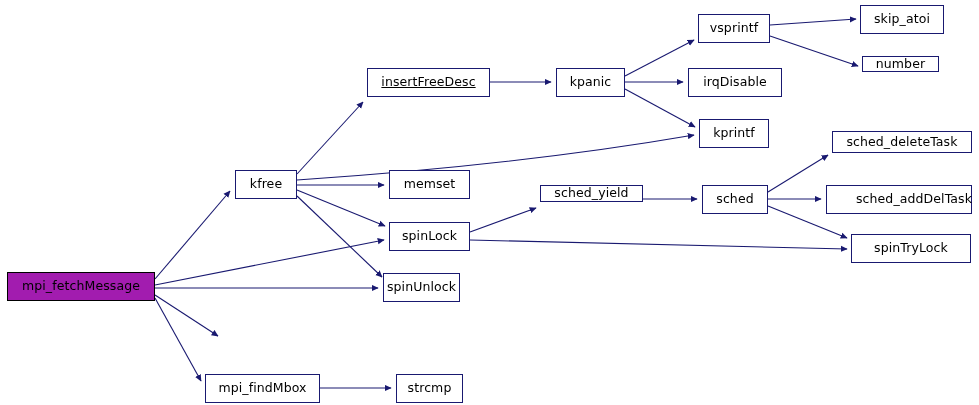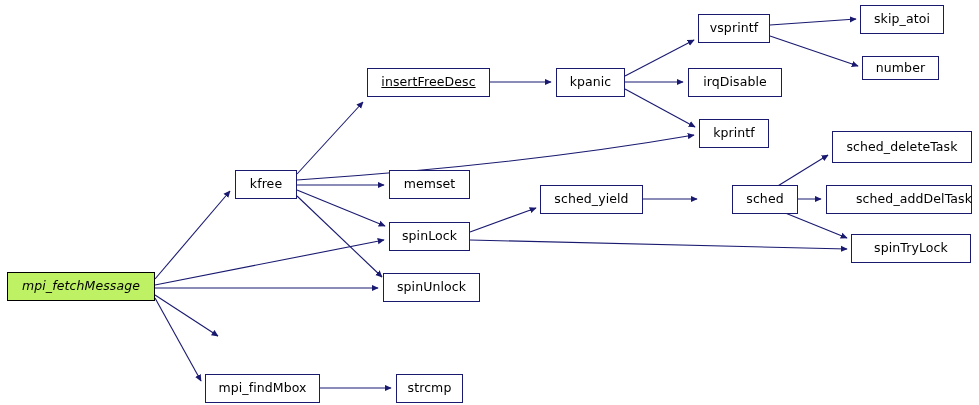"number" div.node { height: 24px -> 16px }
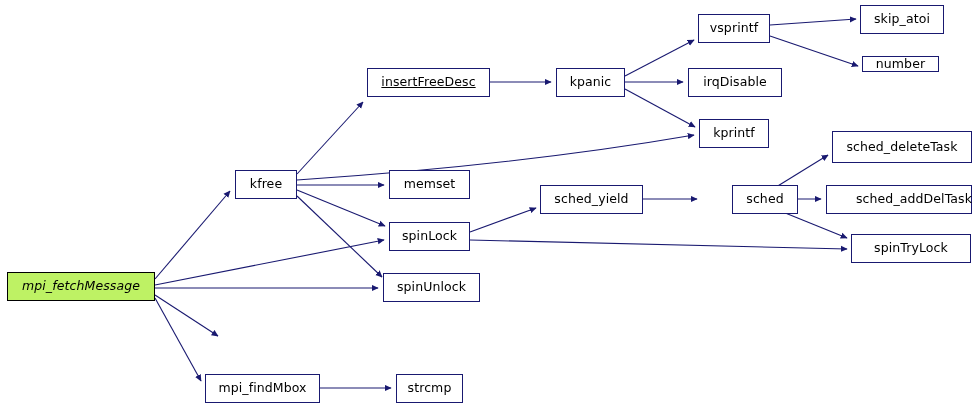"sched_deleteTask" div.node { height: 32px -> 22px }
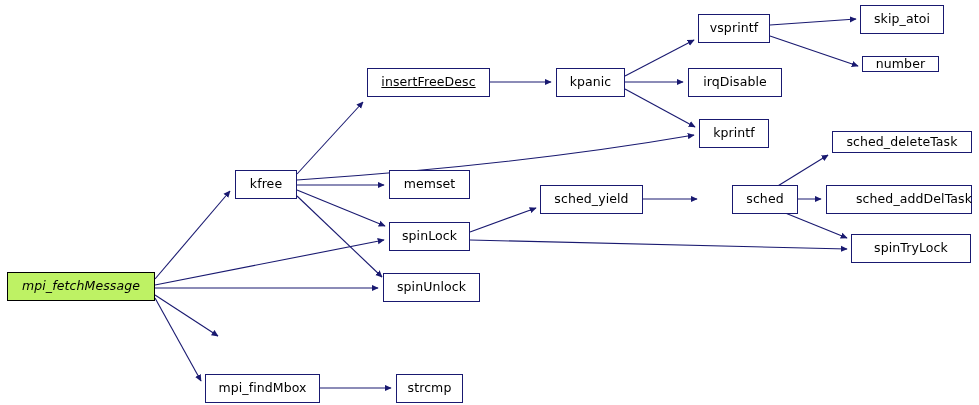"sched_yield" div.node { height: 29px -> 17px }
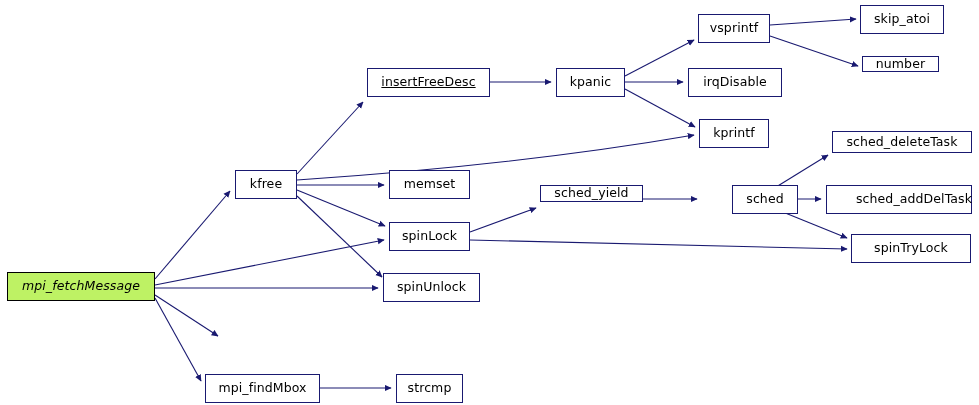"sched" div.node { left: 732px -> 702px }
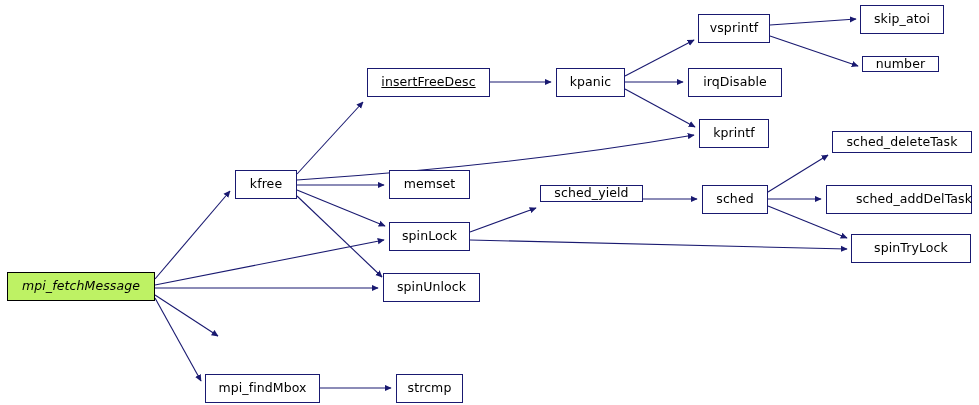"mpi_fetchMessage" .node.root { background: #bef264 -> #a21caf; font-style: italic -> none }
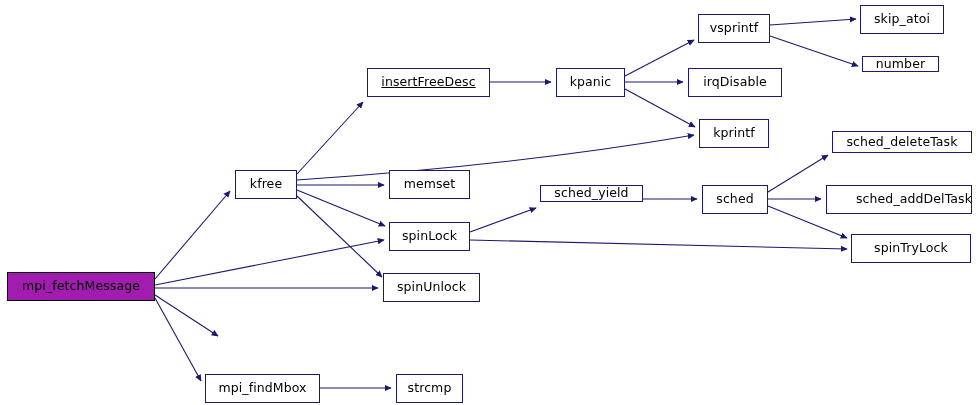"spinUnlock" div.node { width: 97px -> 77px }
